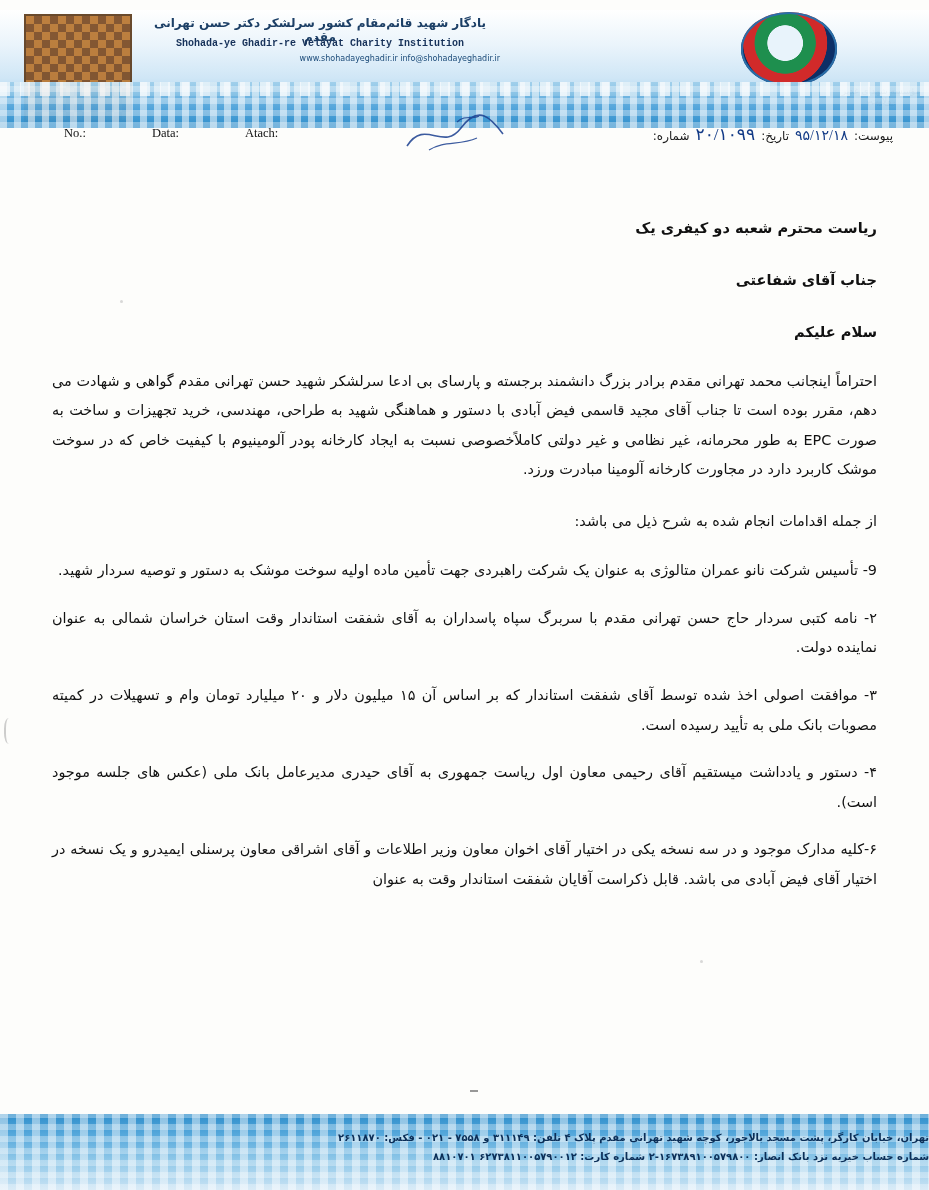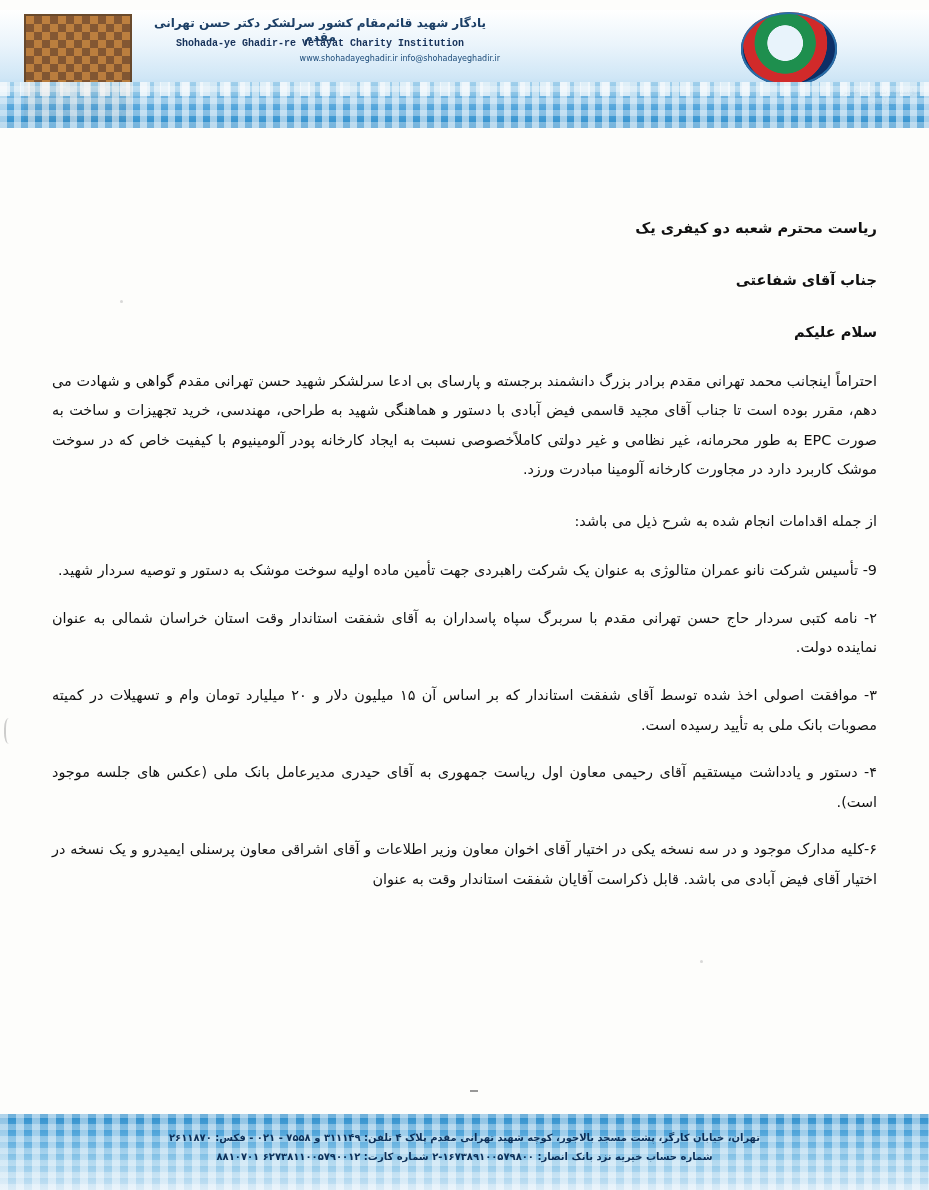"No.:" div.meta-row { html: none -> <div> <div> <span>No.:</span> <span>Data:</span> <span>Atach:</span> </div> <svg> <path></path> <path></path> <path></path> </svg> <div> <span>پیوست:</span> <span>۹۵/۱۲/۱۸</span> <span>تاریخ:</span> <span>۲۰/۱۰۹۹</span> <span>شماره:</span> </div> </div> }
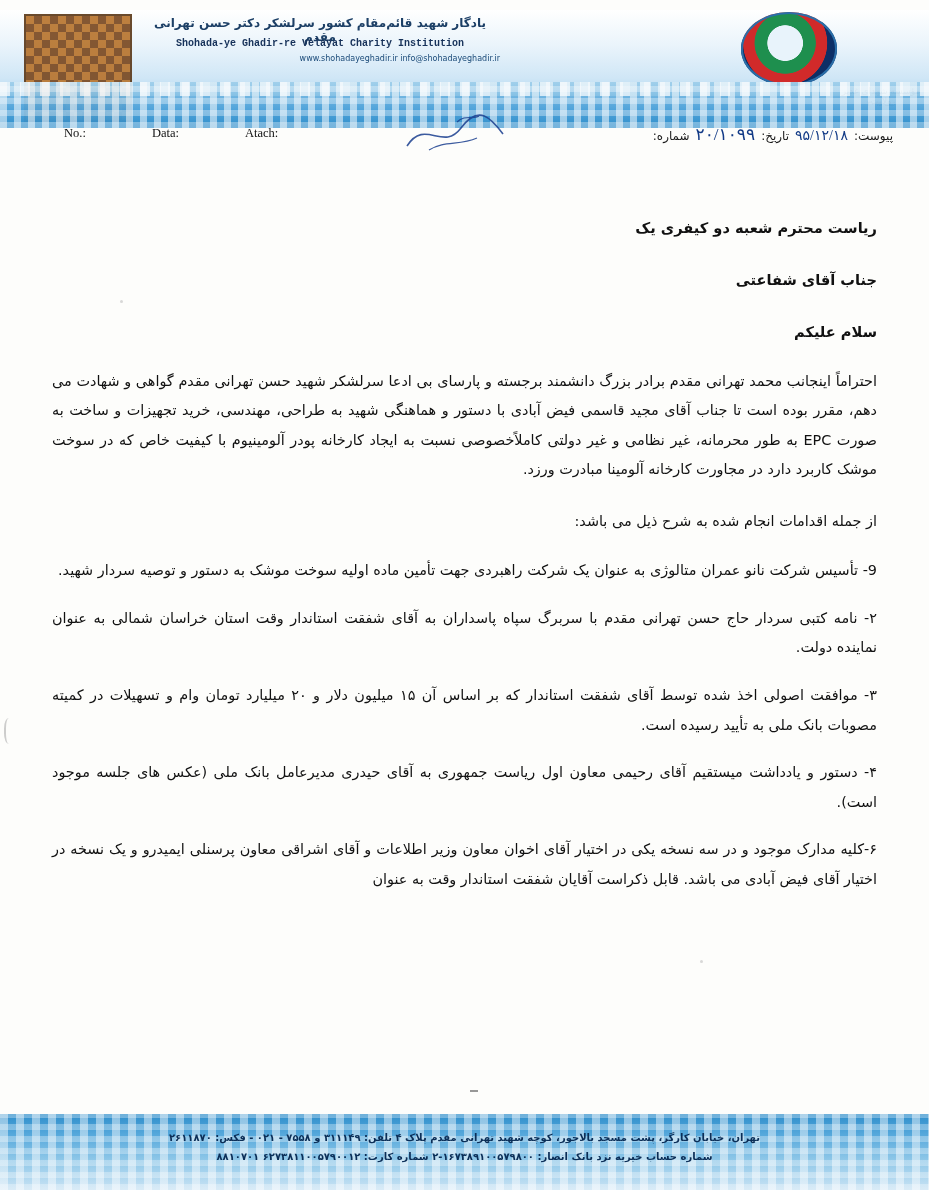"تهران، خیابان کارگر، پشت مسجد" .footer-lines div { text-align: none -> right }
